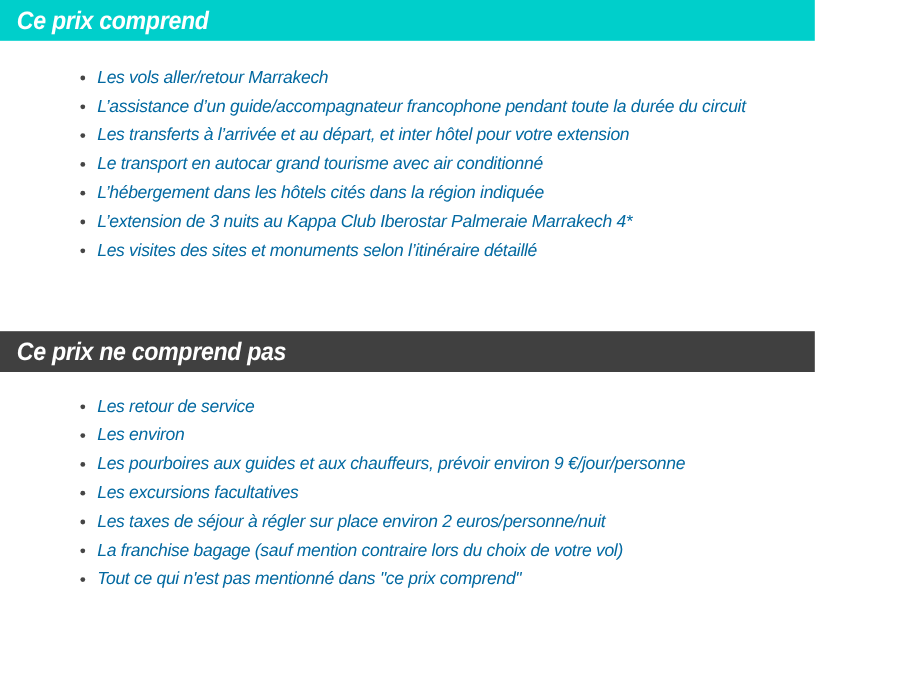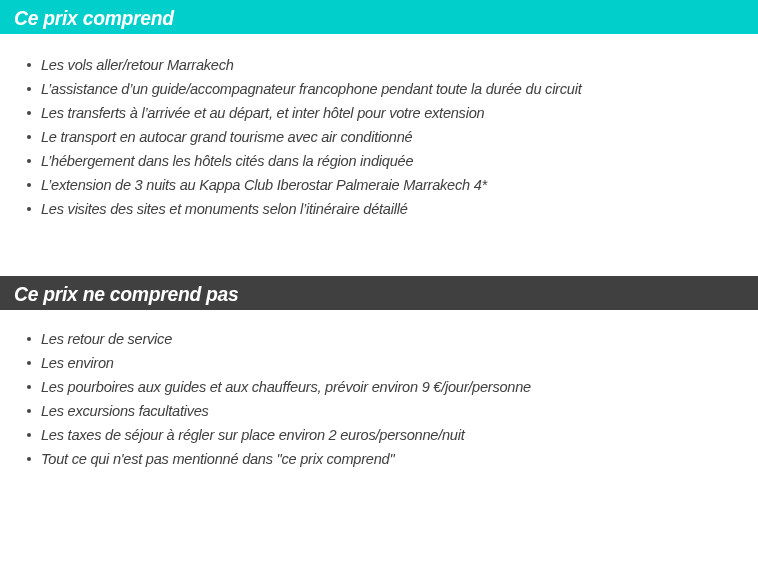"Ce prix comprend" .section-header { width: 758px -> 679px }
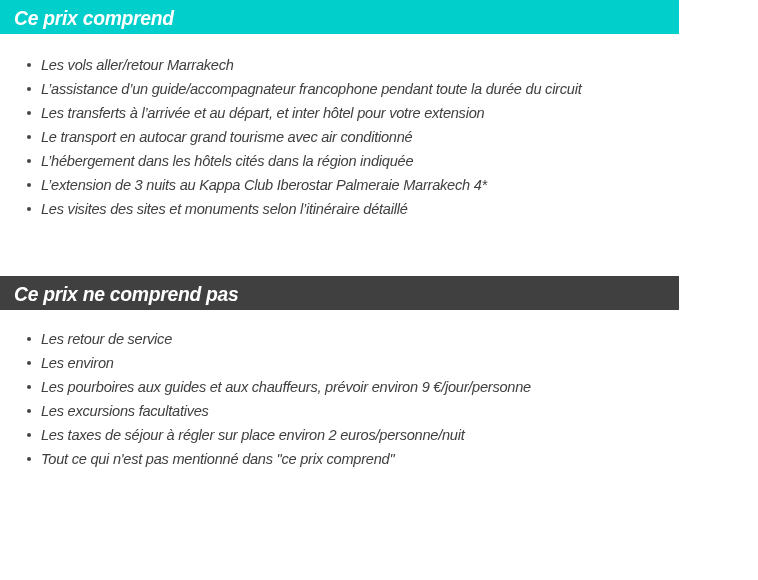"Les vols aller/retour Marrakech" ul.bullet-list li { color: #404040 -> #0369a1; margin-left: none -> 40px }
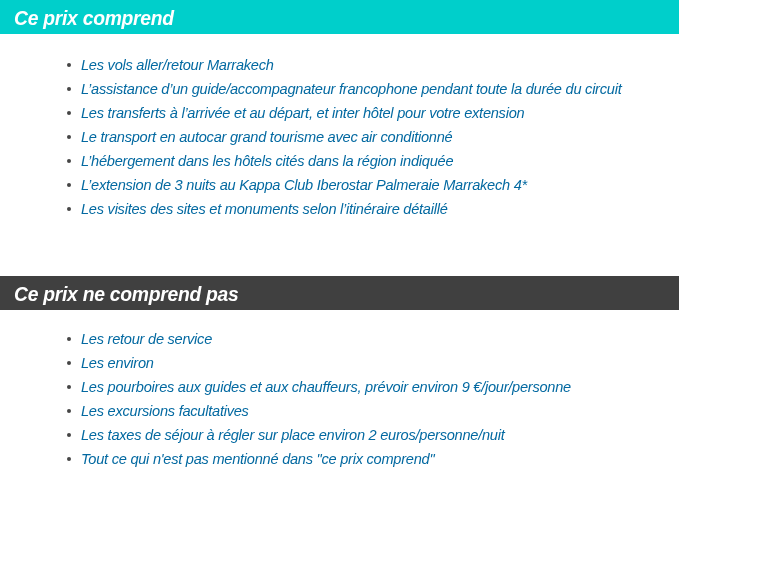"La franchise bagage (sauf mention" li { html: none -> <li> <span></span> <span>La franchise bagage (sauf mention contraire lors du choix de votre vol)</span> </li> }
